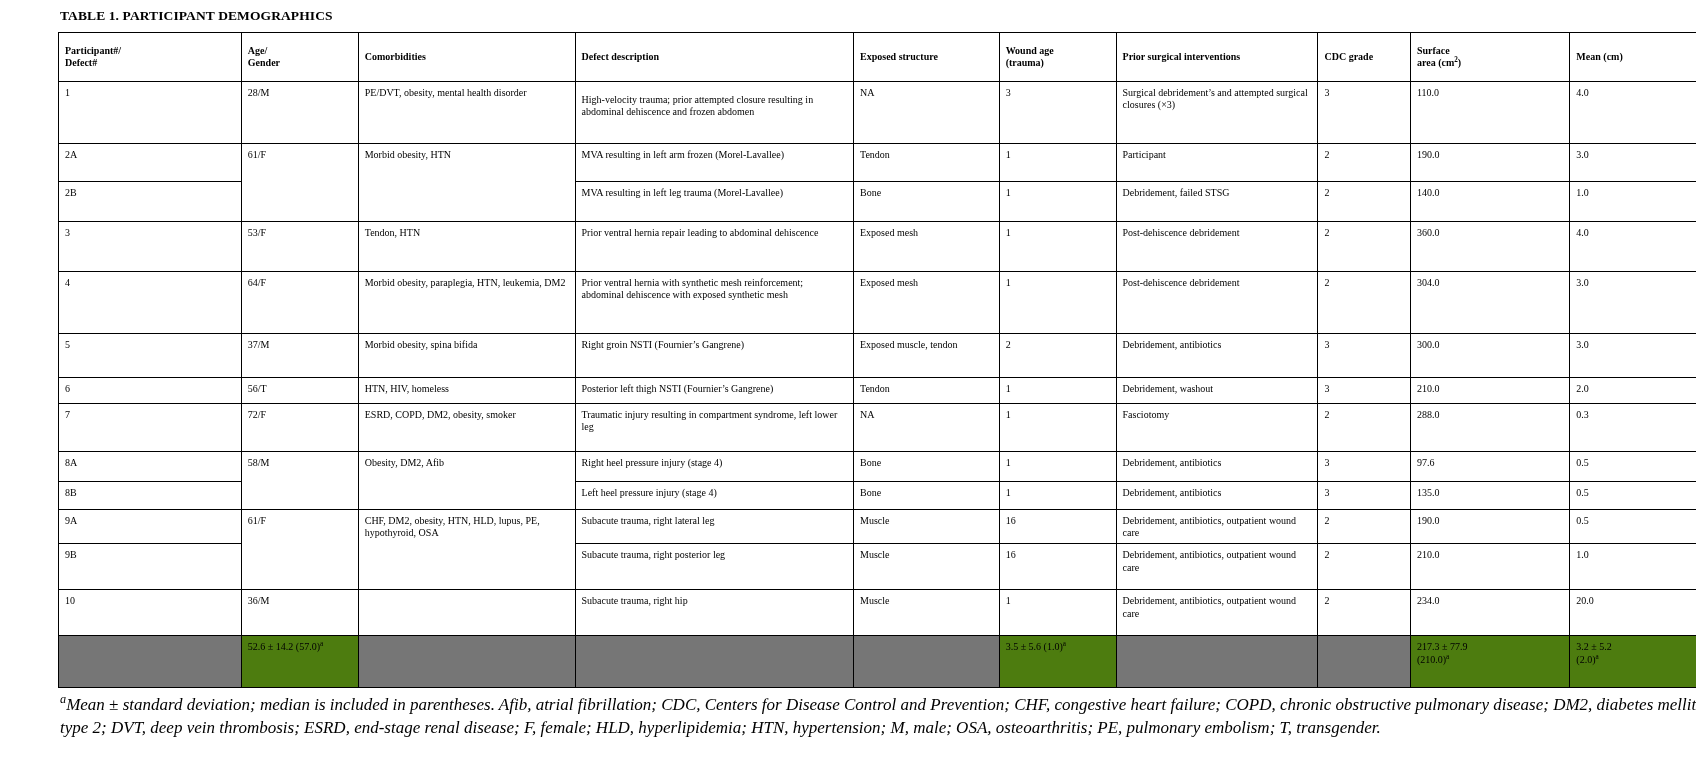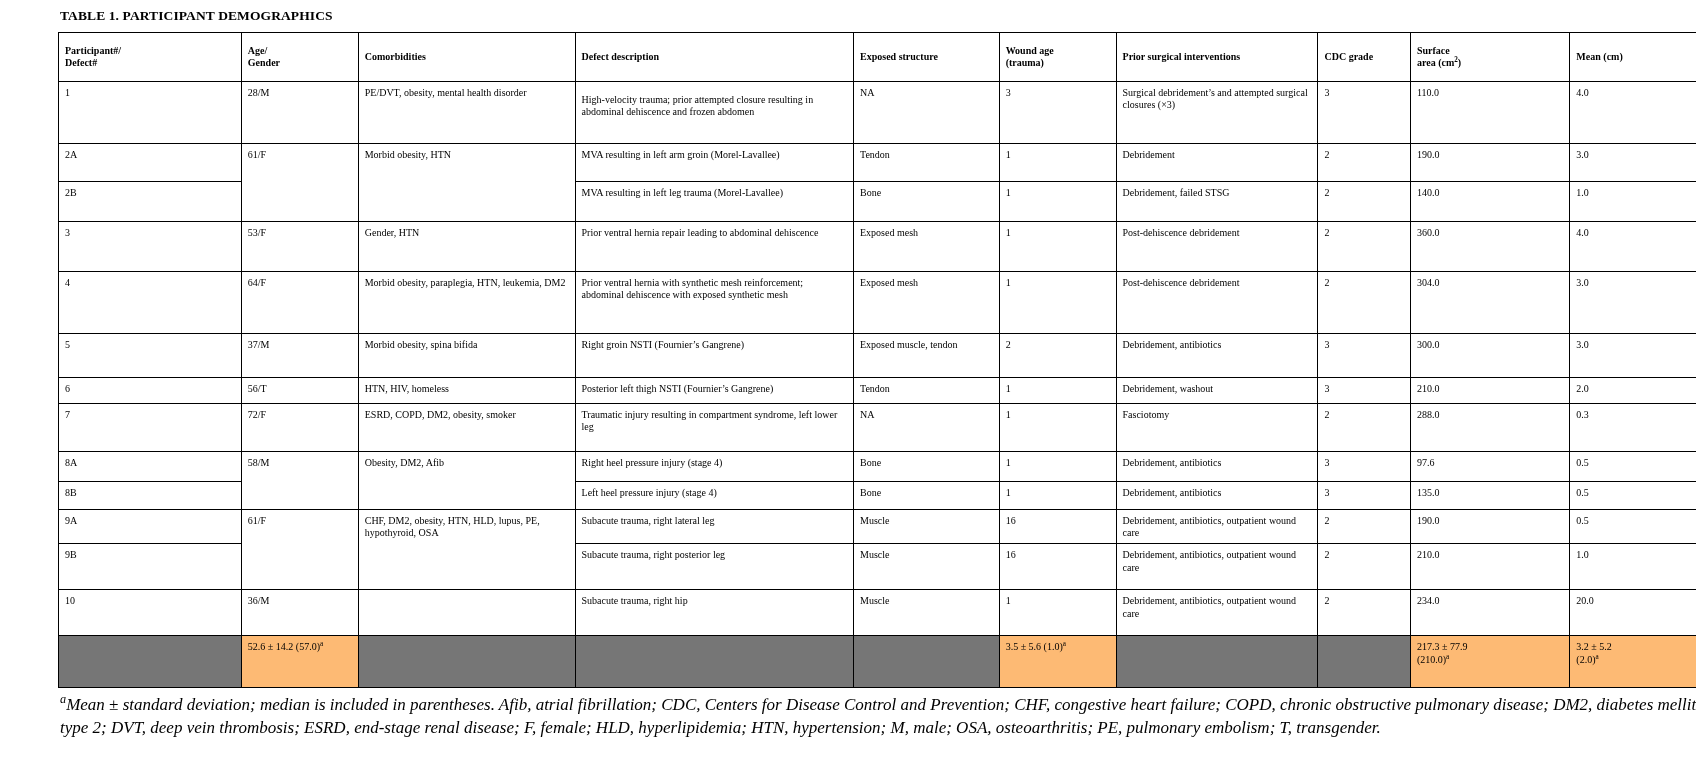"MVA resulting in left arm" td { text: groin -> frozen }
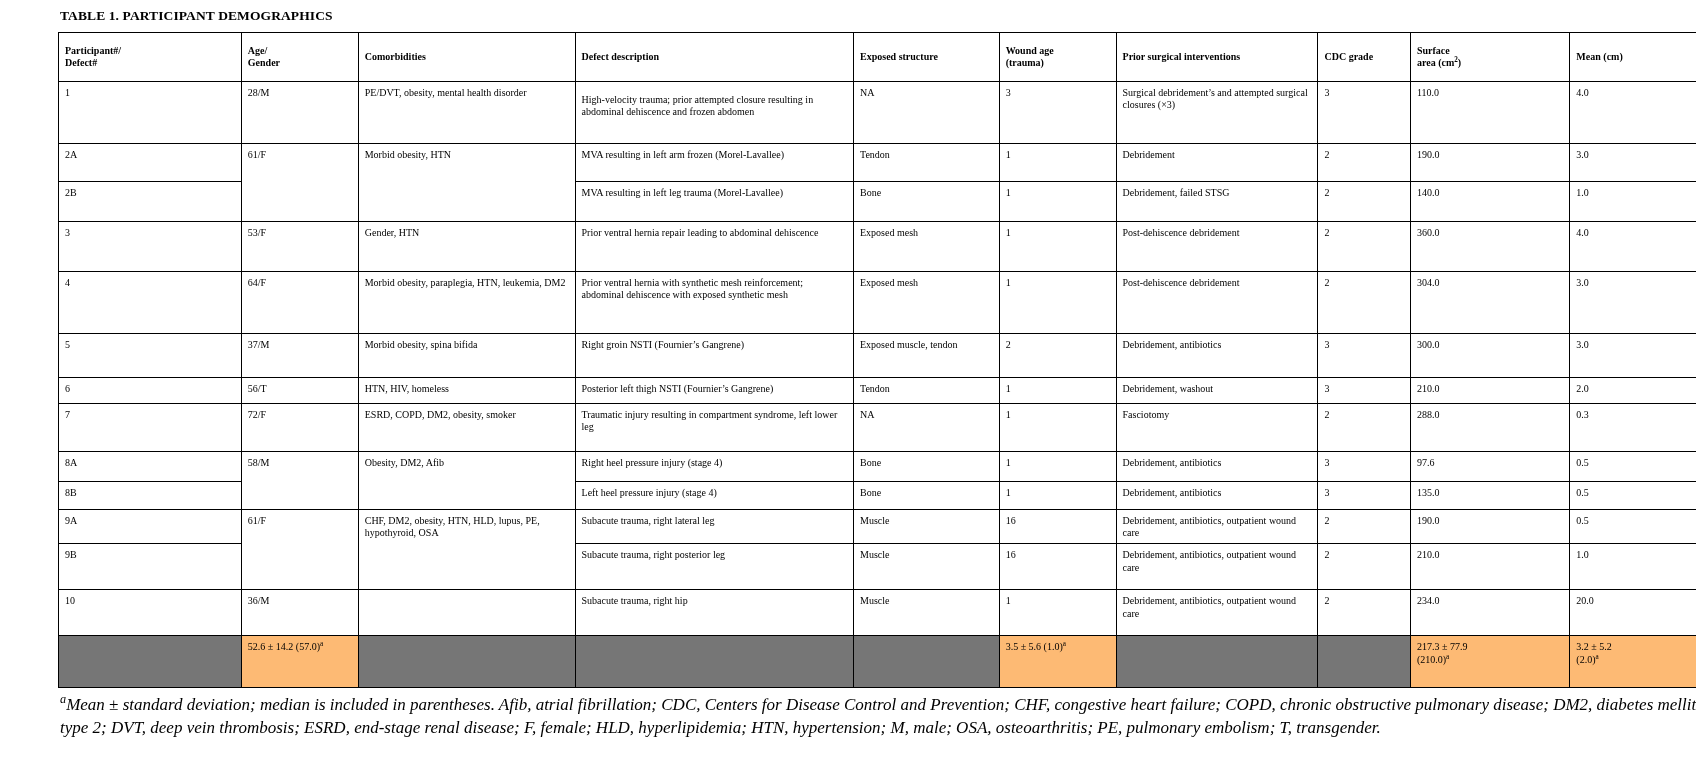"Debridement" td { text: Debridement -> Participant }
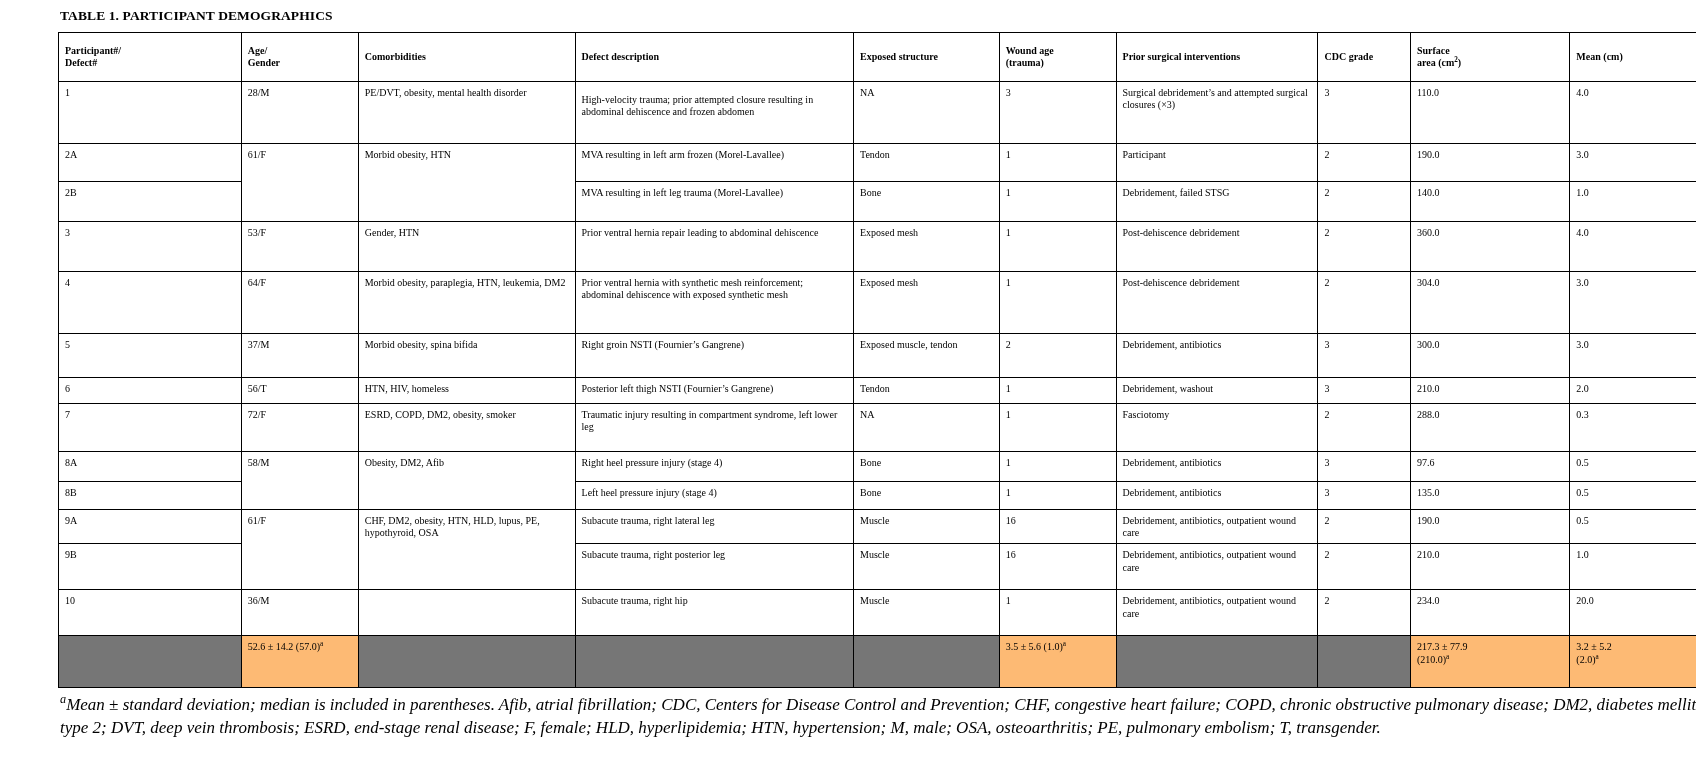"Gender, HTN" td { text: Gender -> Tendon }
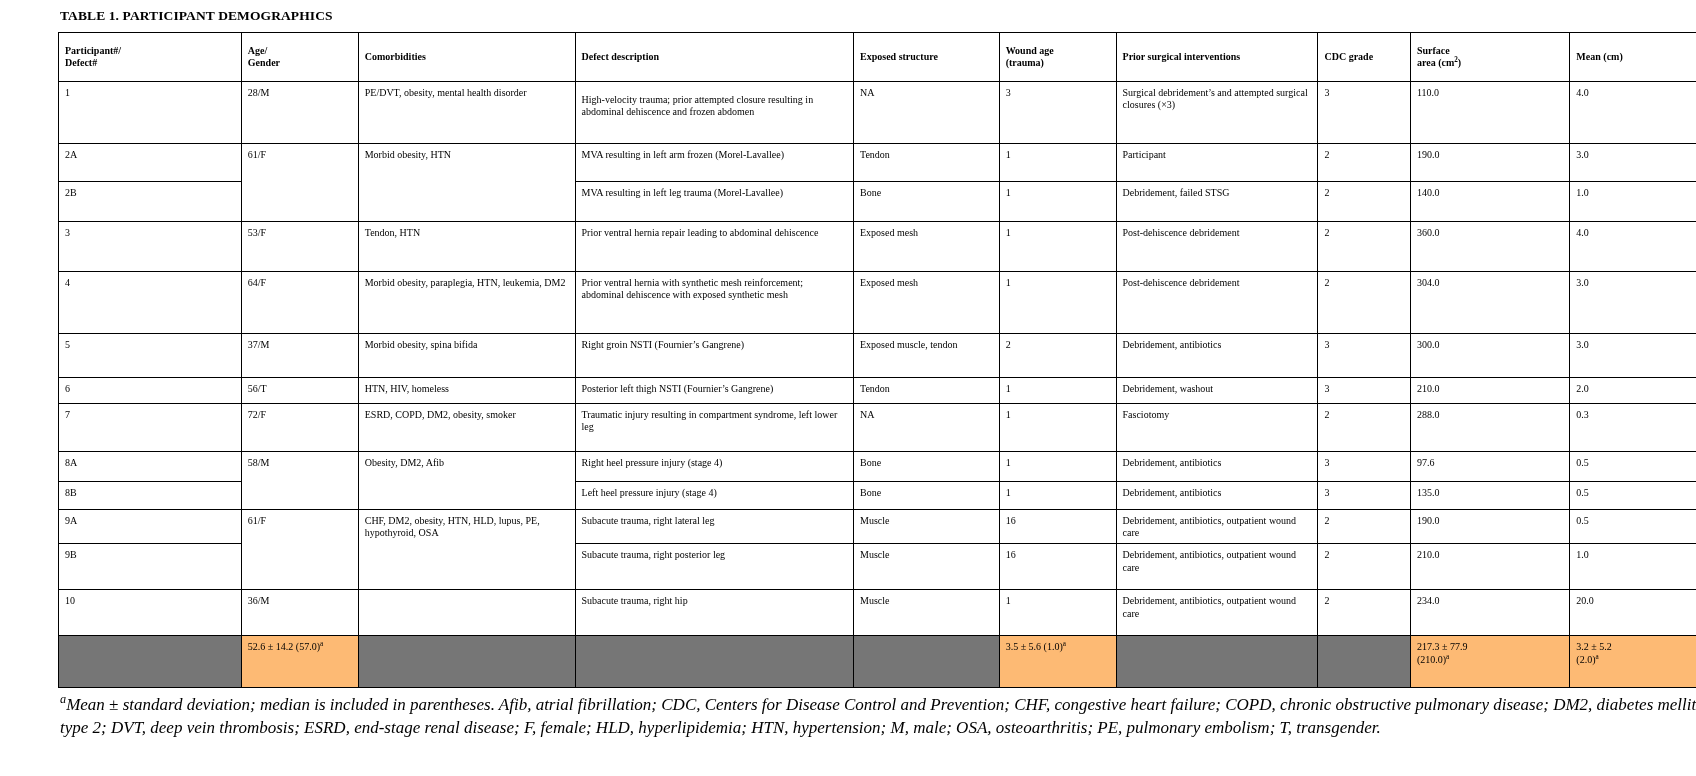"52.6 ± 14.2 (57.0)a" tr.summary-row td.has-val { background: #fdba74 -> #4d7c0f }
